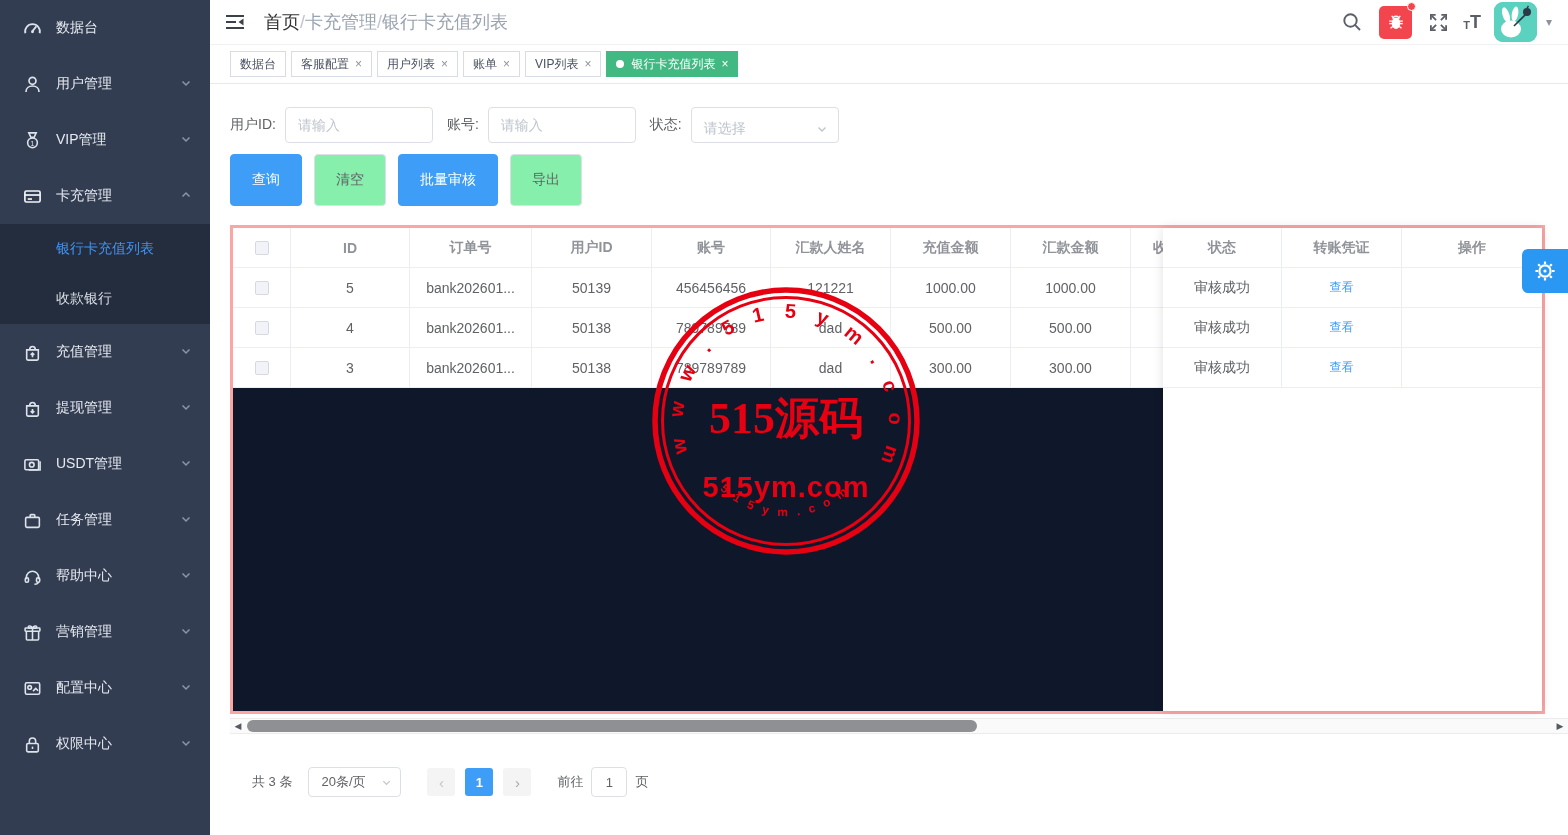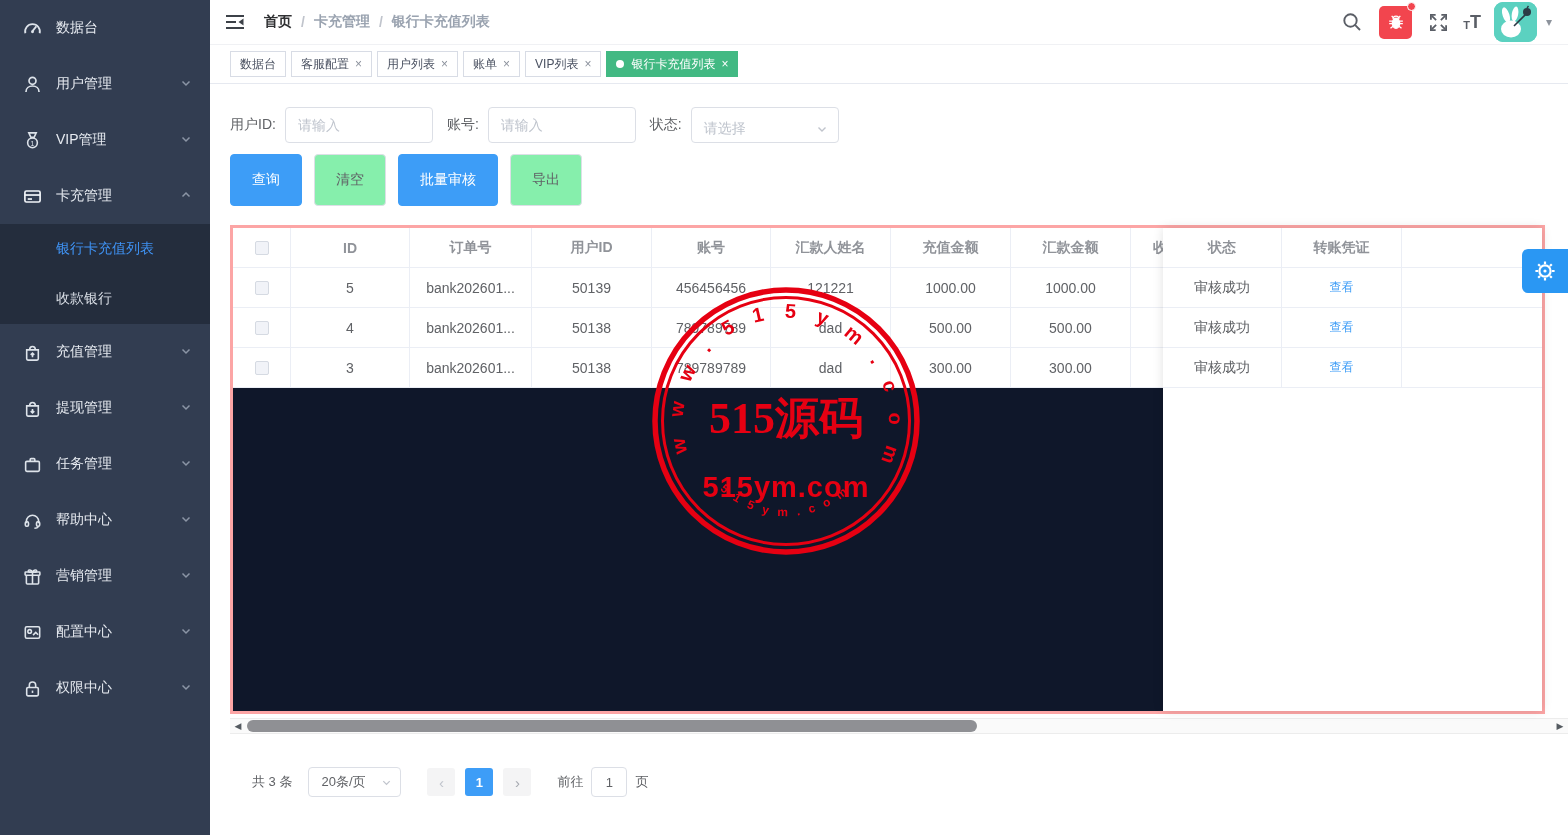"首页" .breadcrumb { font-size: 14px -> 18px; font-weight: bold -> none; gap: 9px -> none }
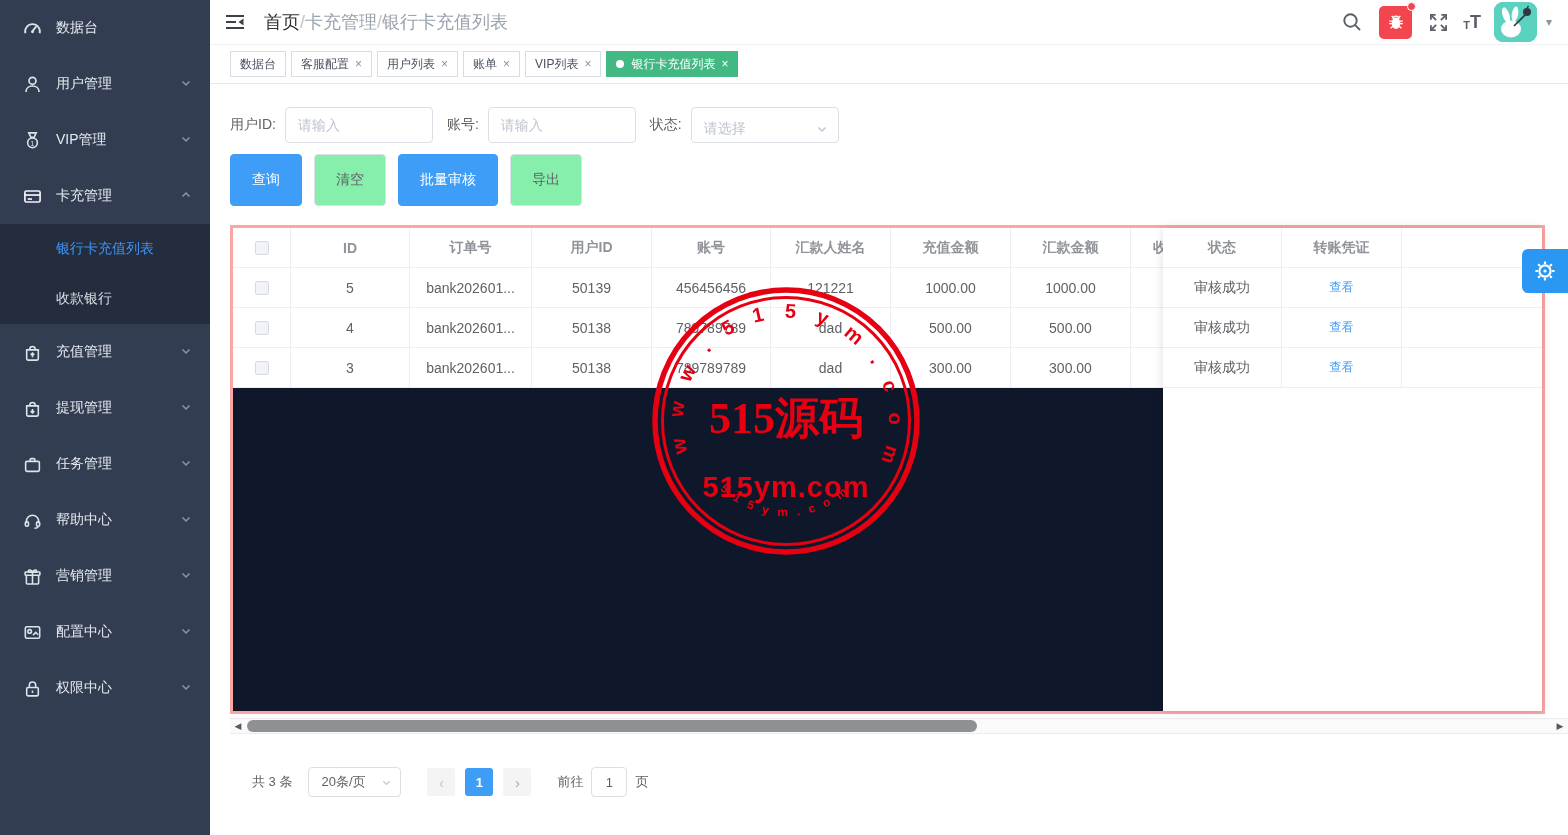"操作" div.cell { html: none -> <div>操作</div> }
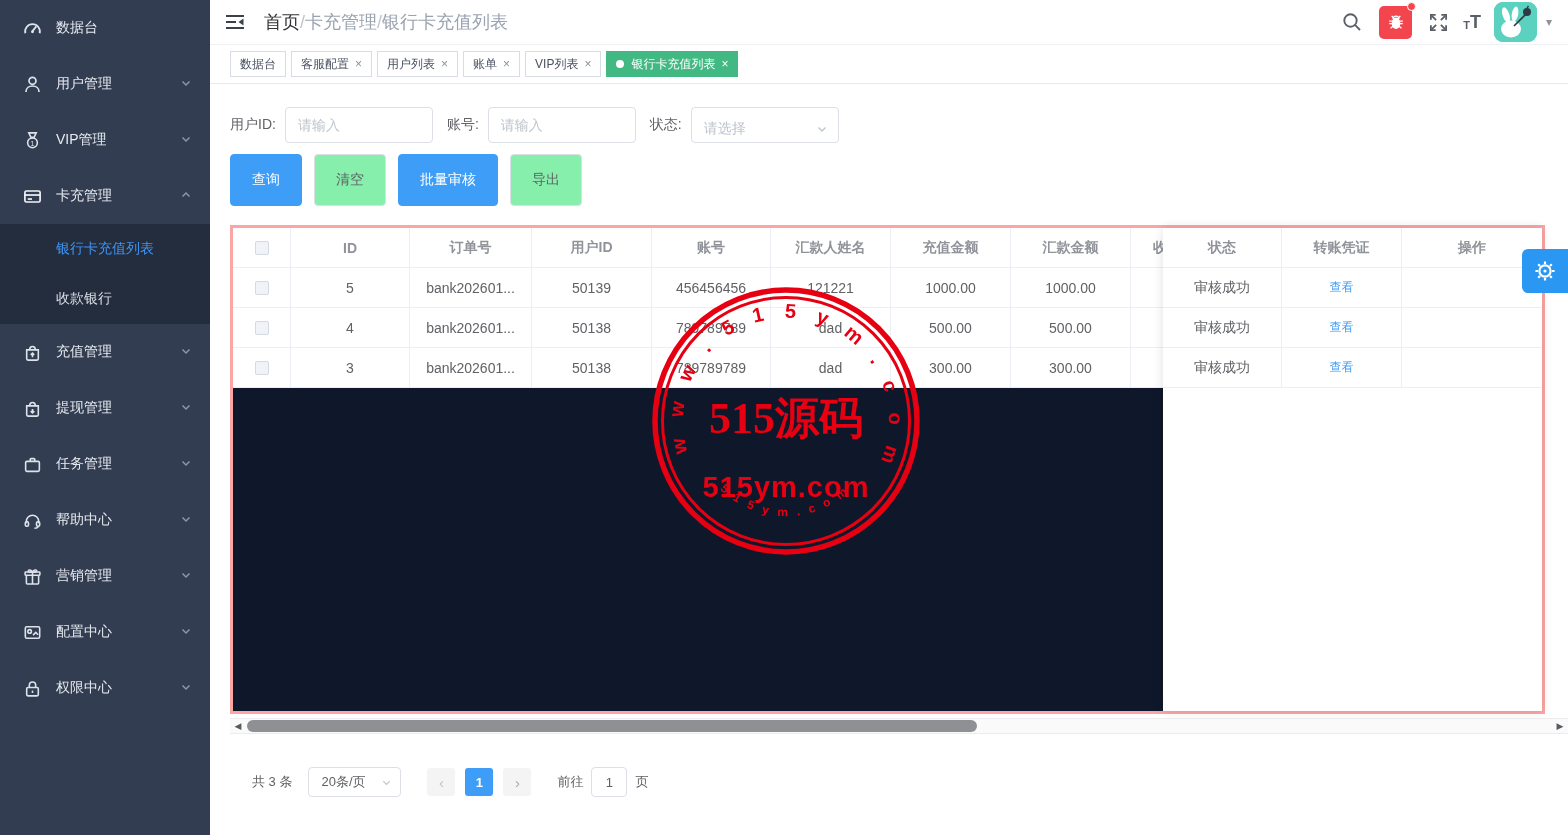"USDT管理" div.menu-item { html: none -> <div> <span> <svg> <rect></rect> <circle></circle> <path></path> </svg> </span> <span>USDT管理</span> <span><svg> <polyline></polyline> </svg></span> </div> }
